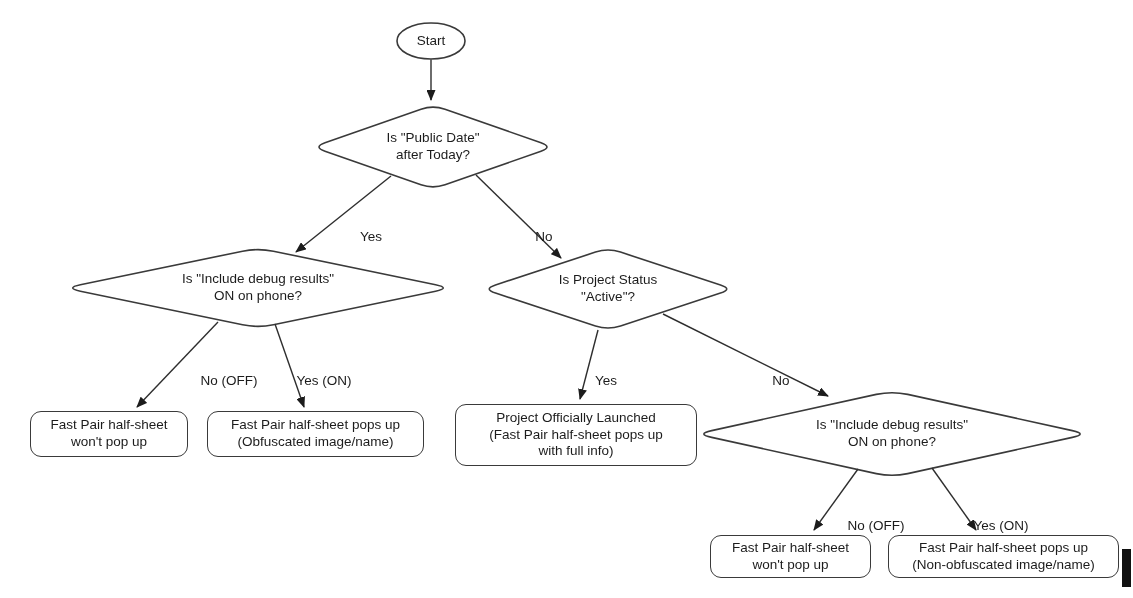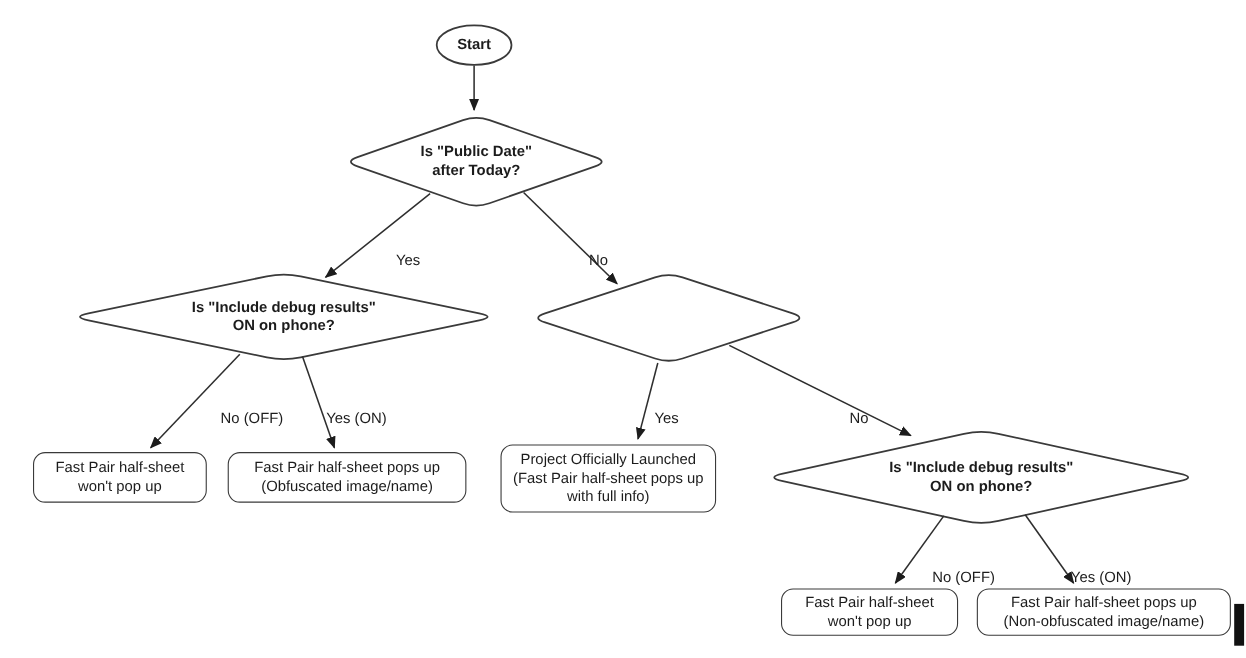"Start" .lbl { font-weight: bold -> none }
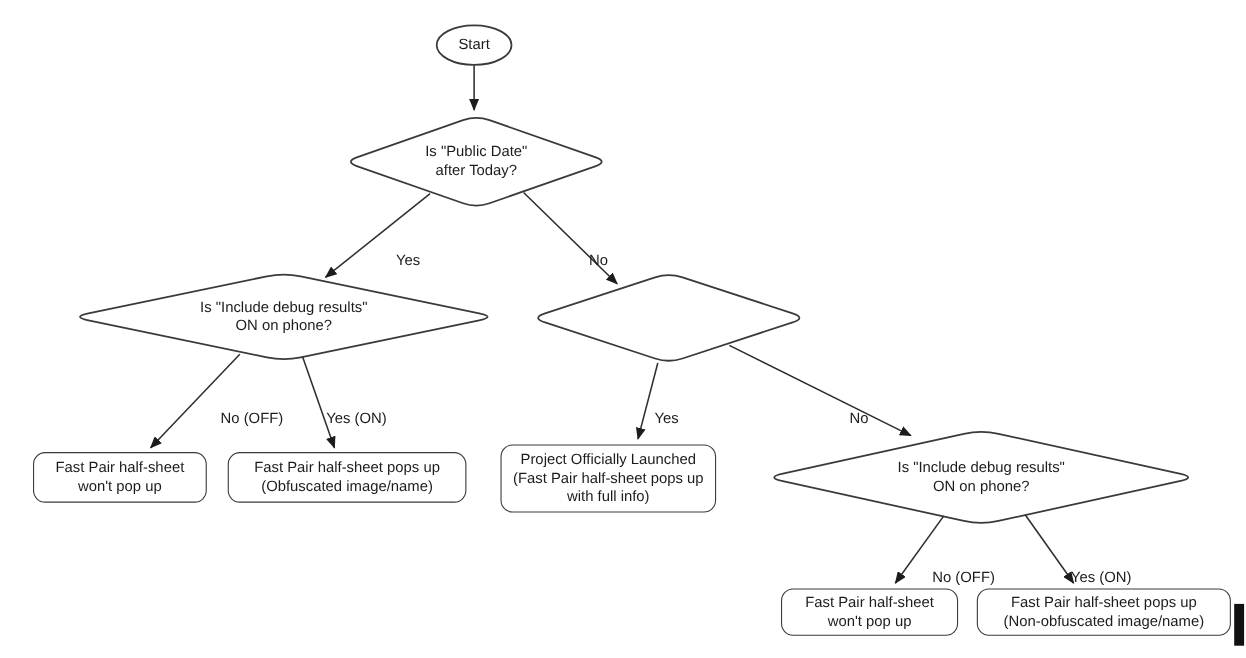"Is Project Status" div.lbl { html: none -> <div>Is Project Status "Active"?</div> }
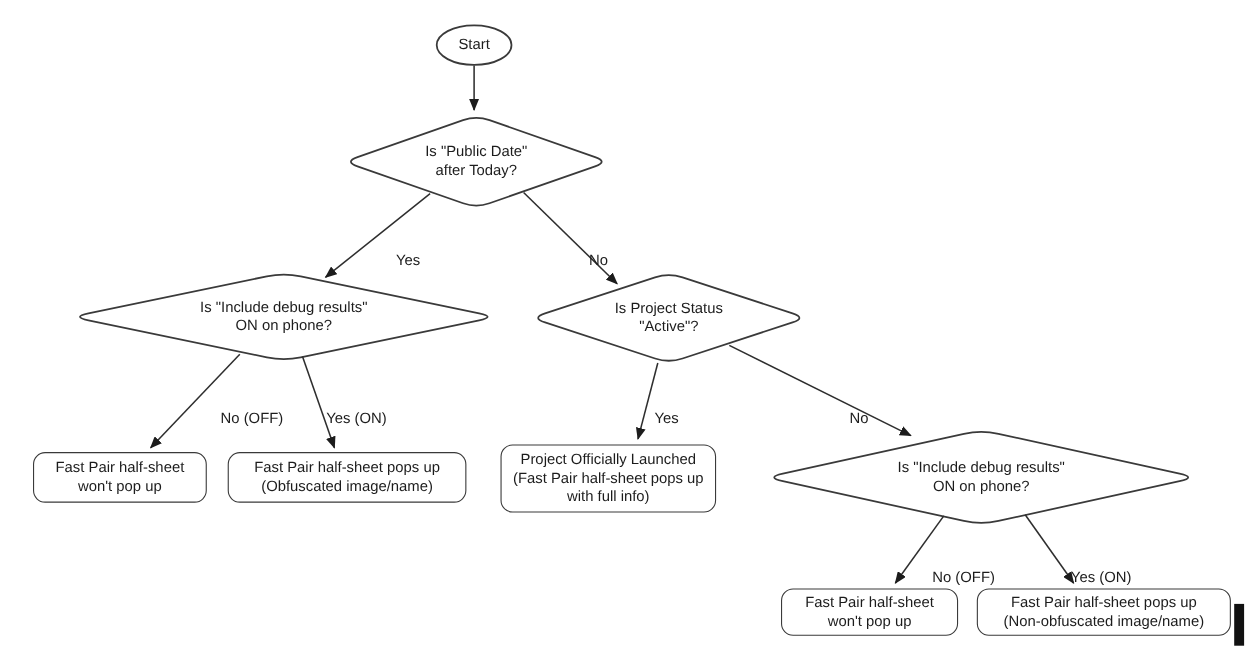"Project Officially Launched" div.pbox { width: 196px -> 242px }
